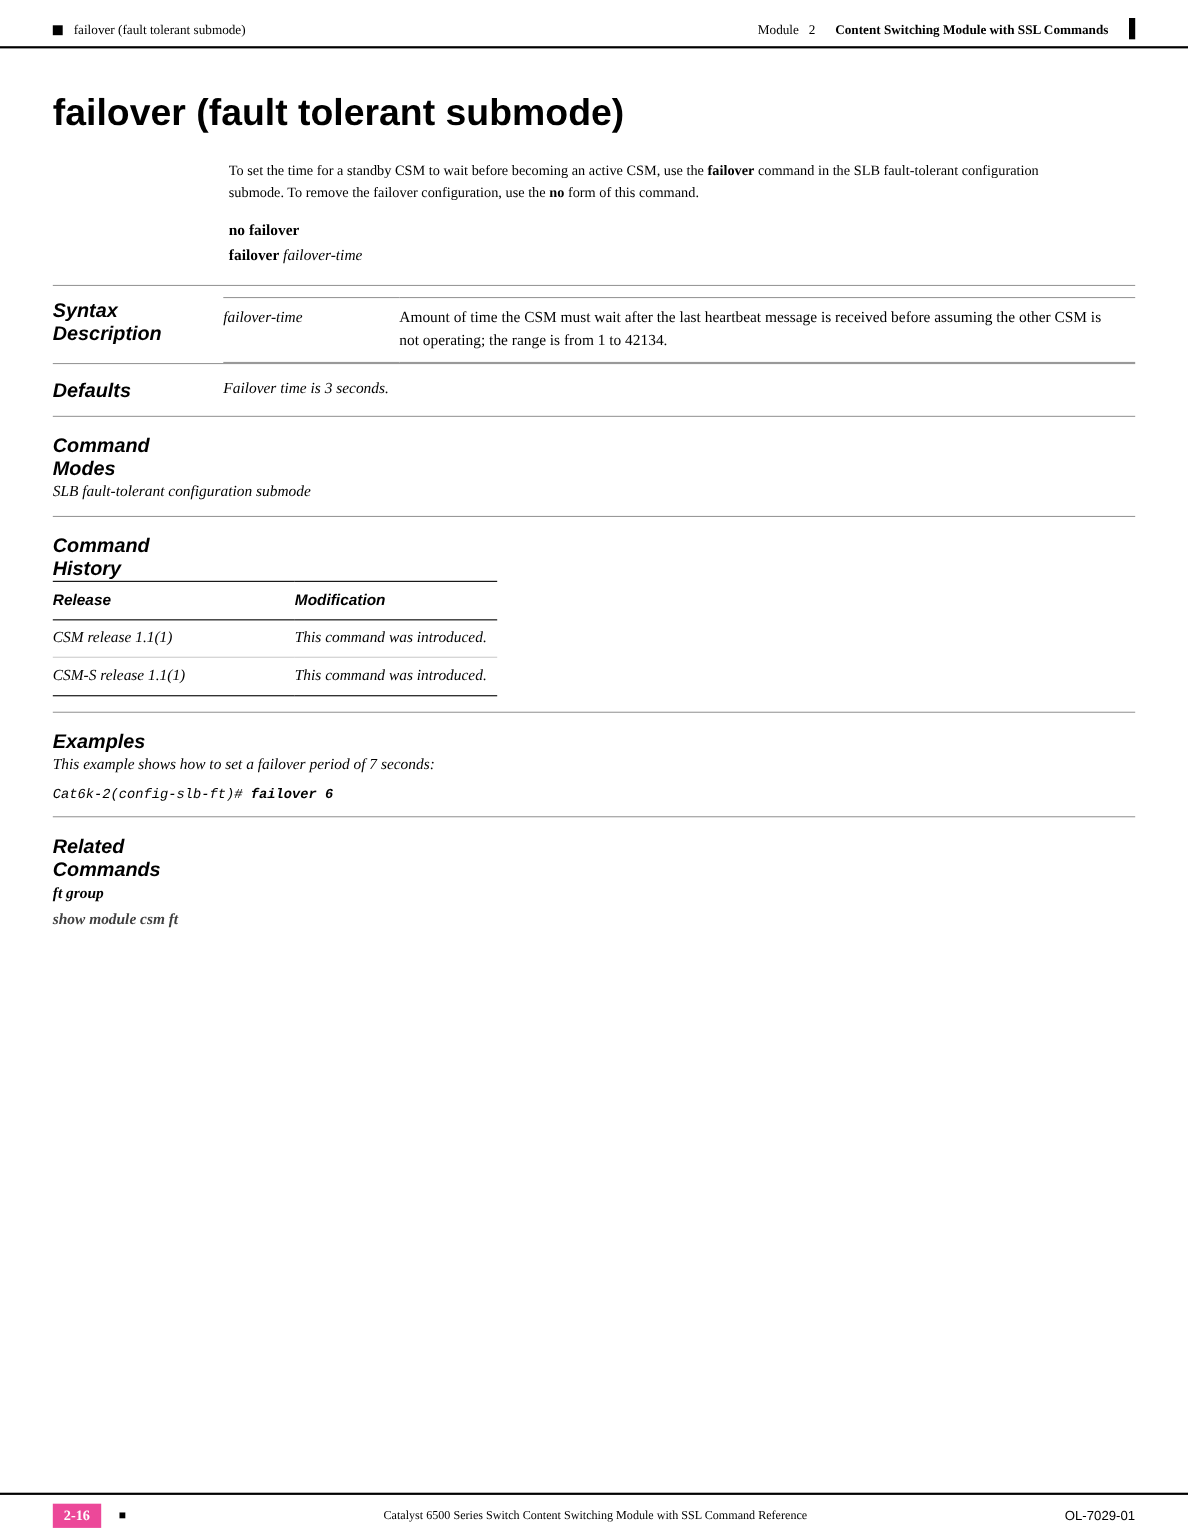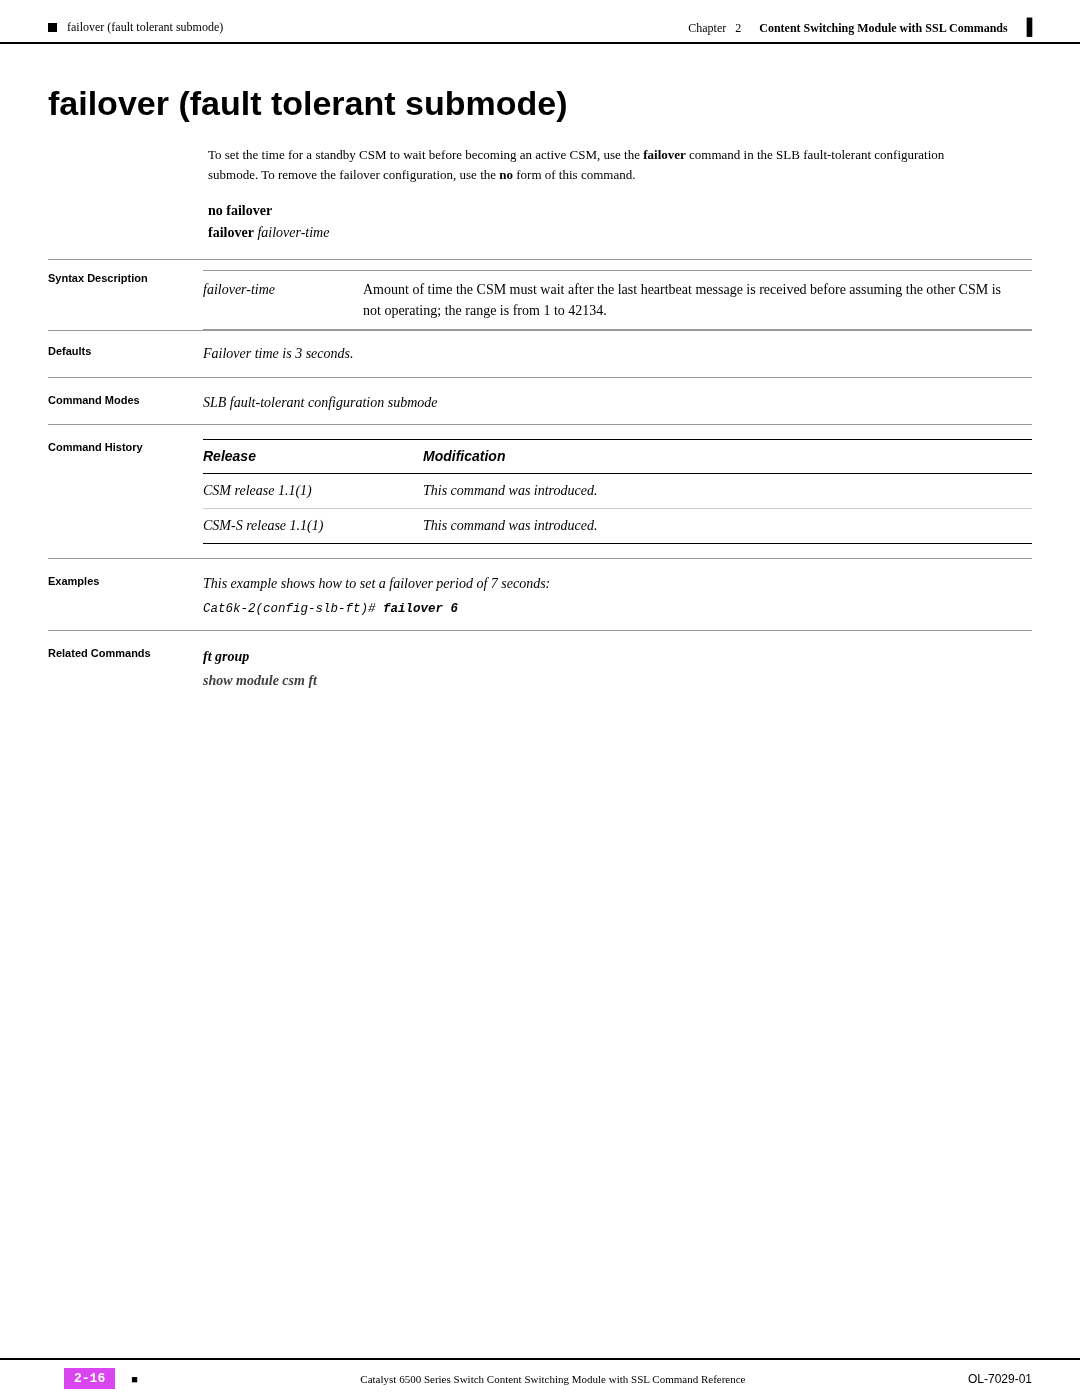"Chapter" span { text: Chapter -> Module }
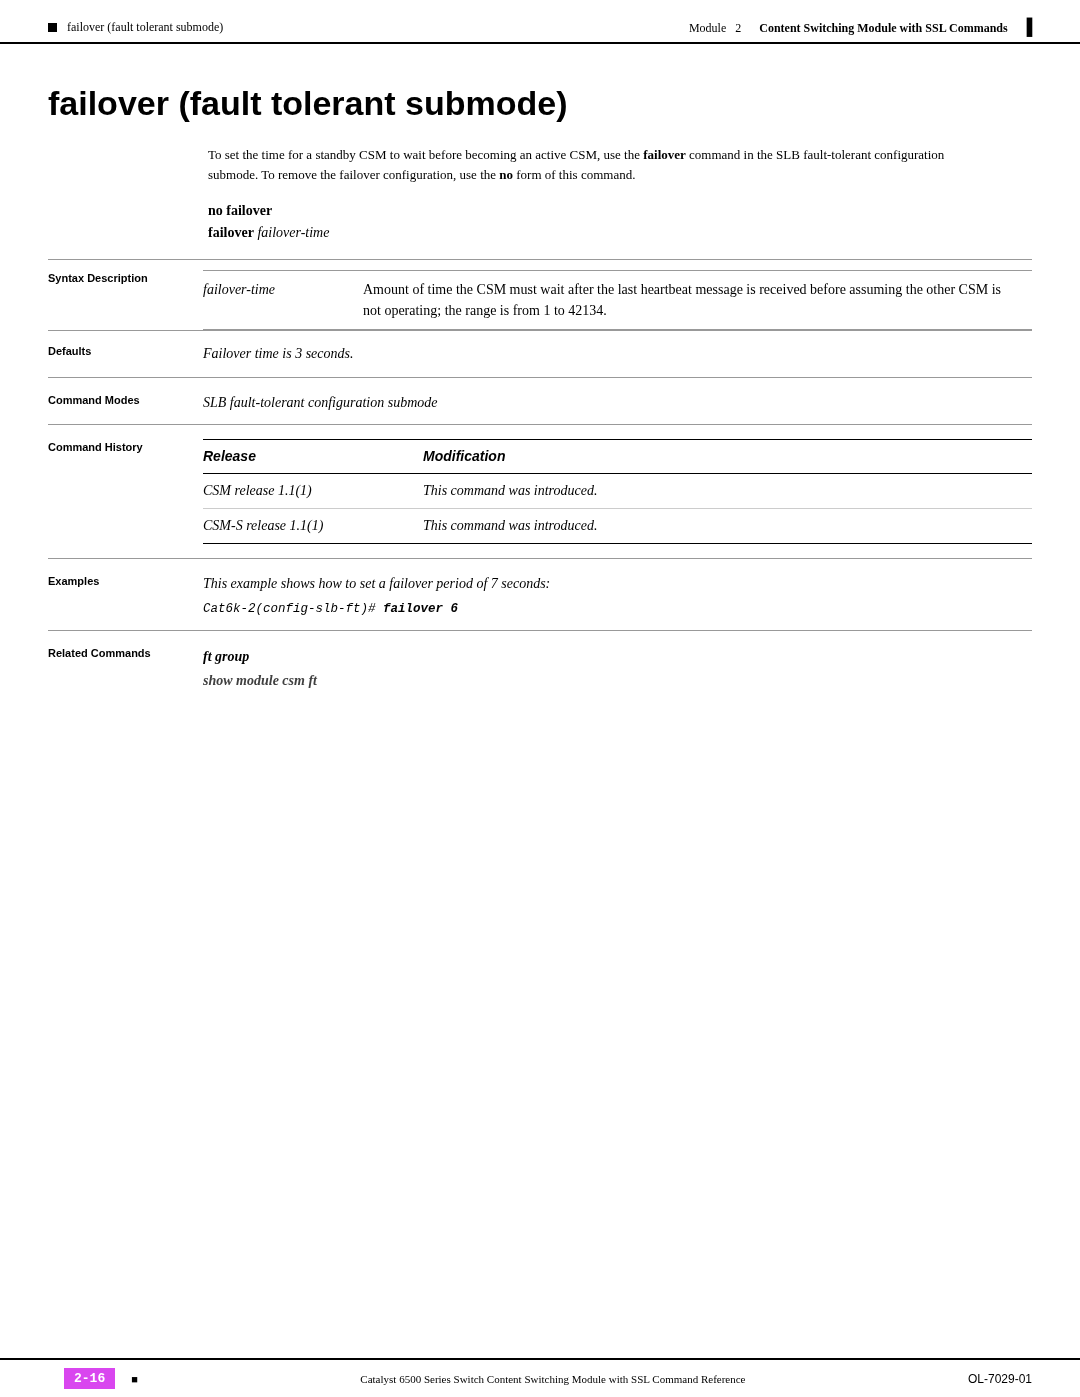"Syntax Description" .section-label { font-size: 11px -> 18px; font-style: none -> italic }
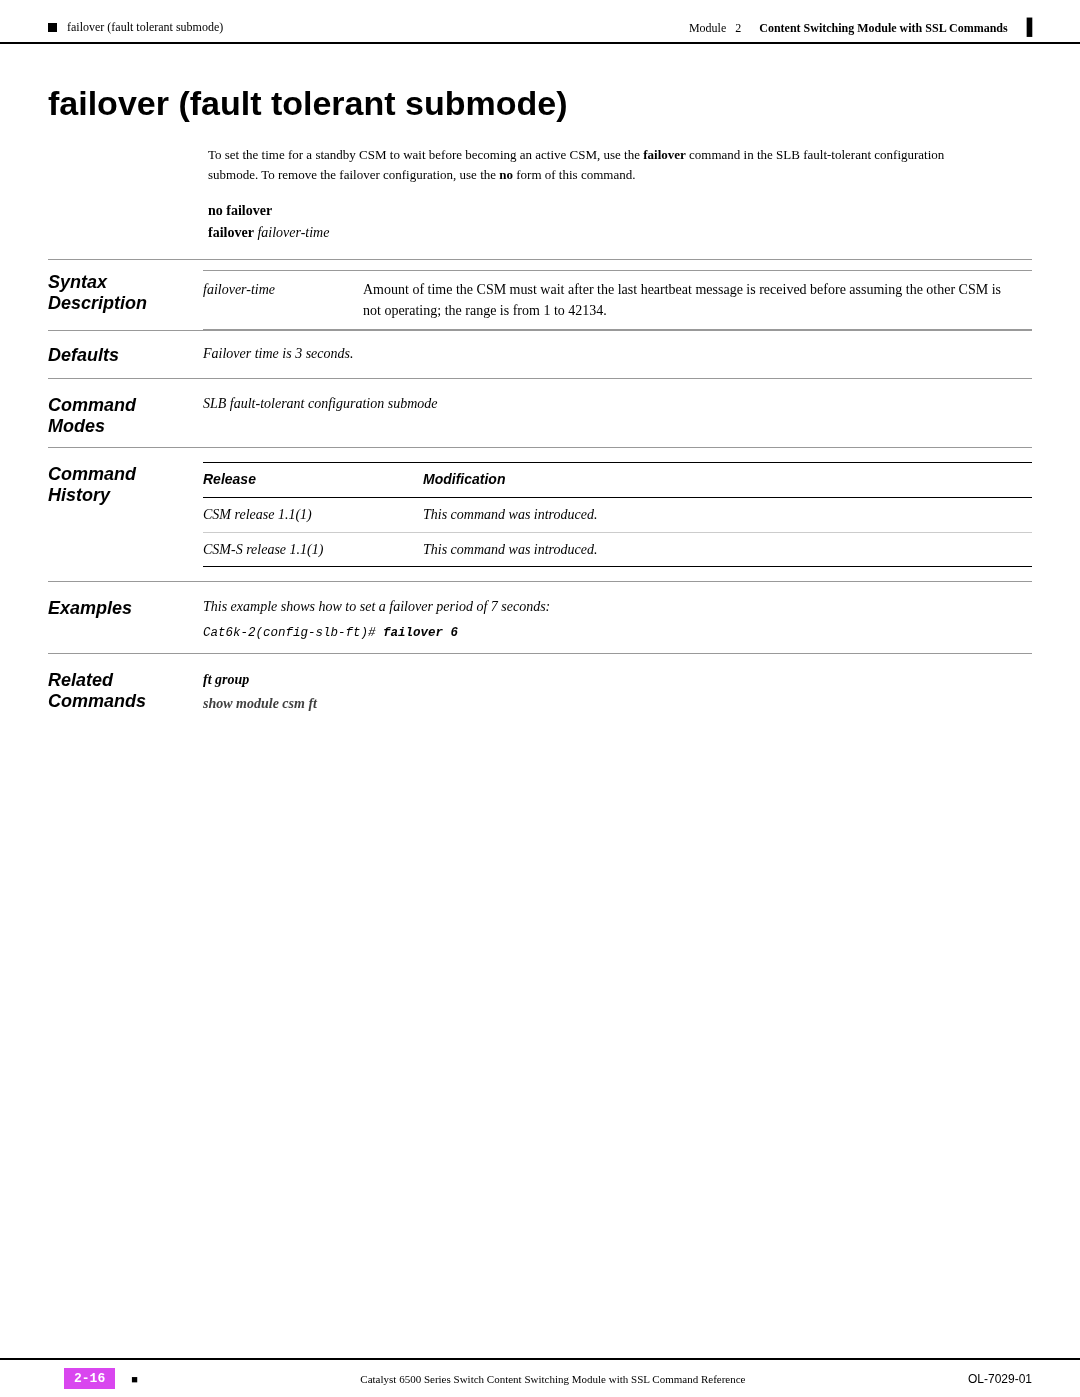"Command Modes" .section-row { flex-direction: none -> column }
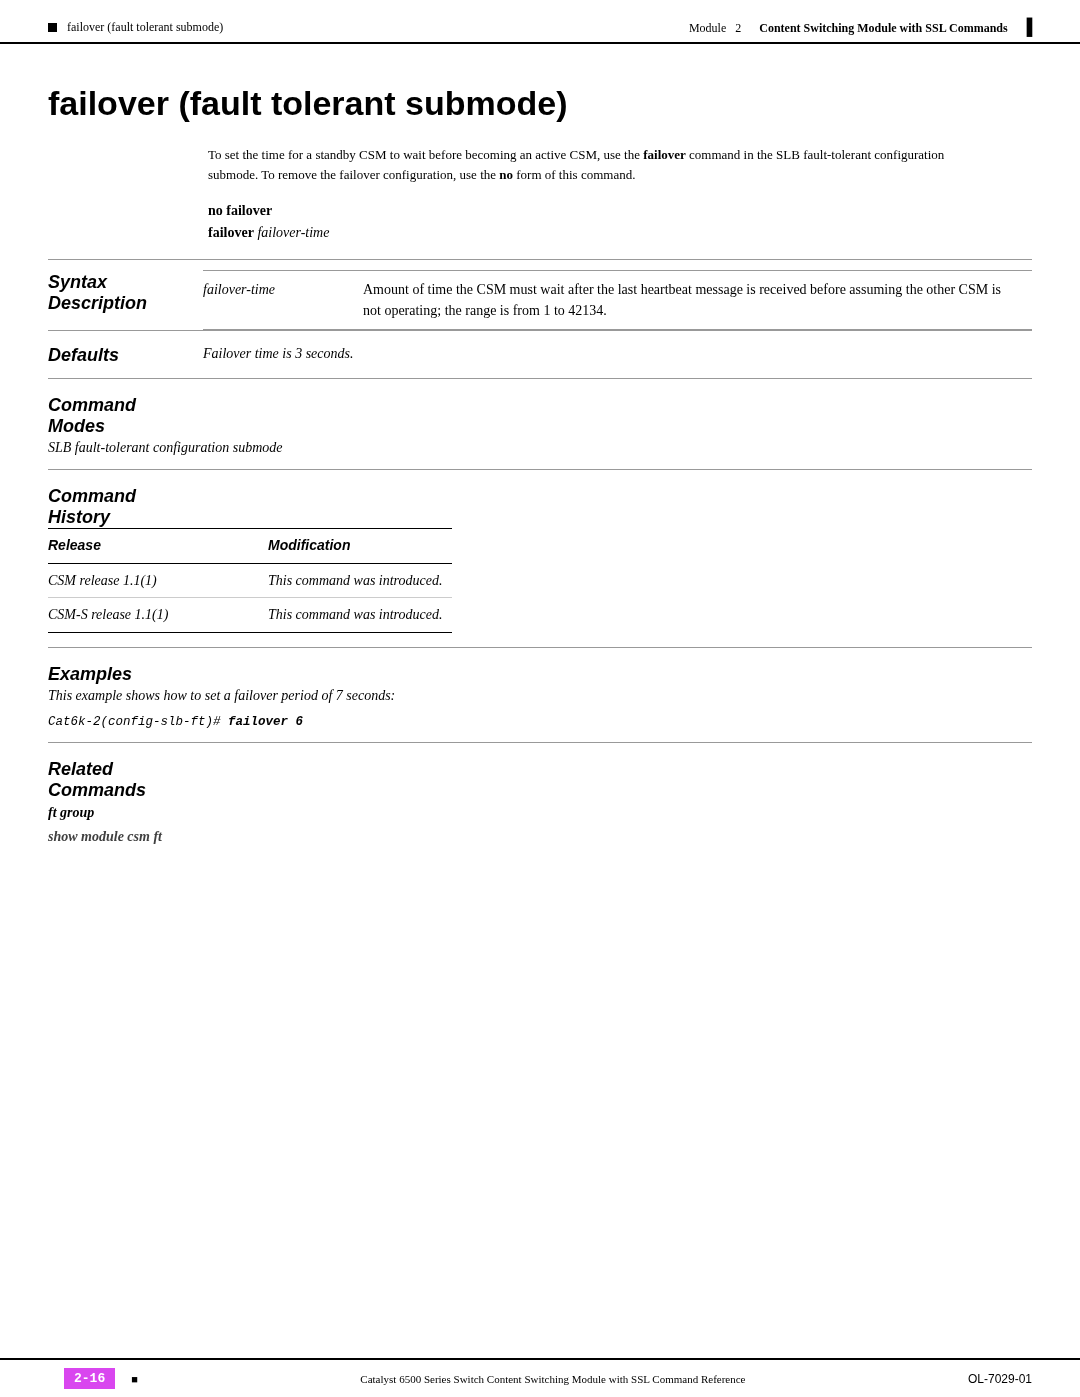"2-16" .footer-page-num { background: #d946ef -> #ec4899; font-family: Liberation Mono, monospace -> Liberation Serif, serif; margin-left: 16px -> none }
